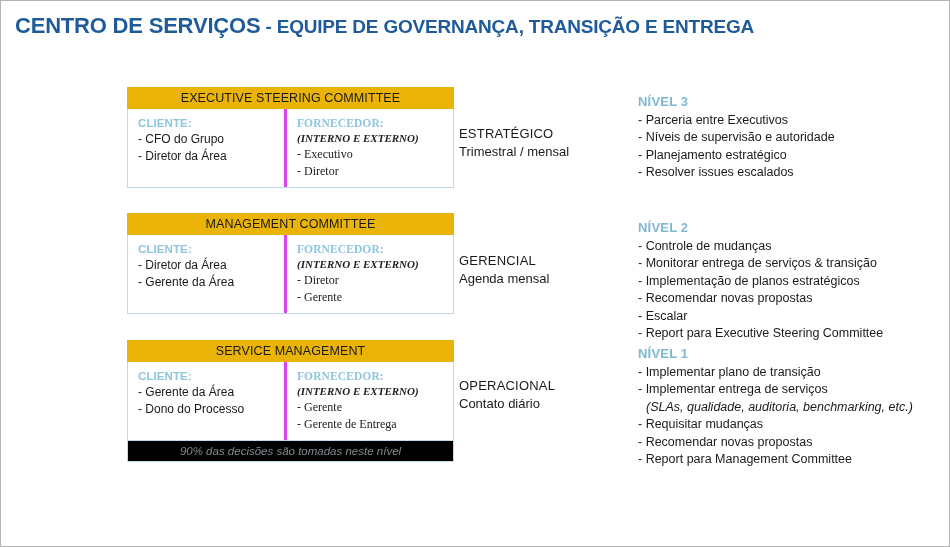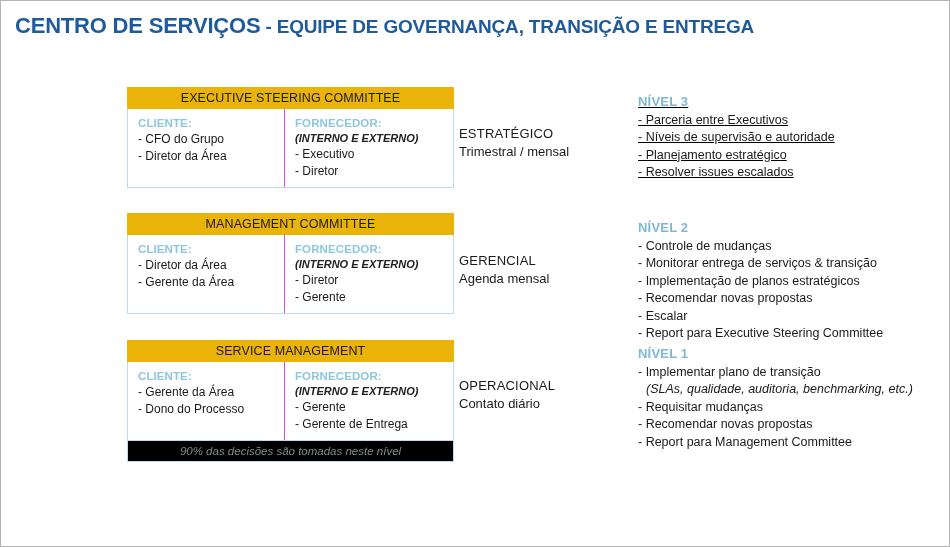"NÍVEL 3" div.level { text-decoration: underline -> none }
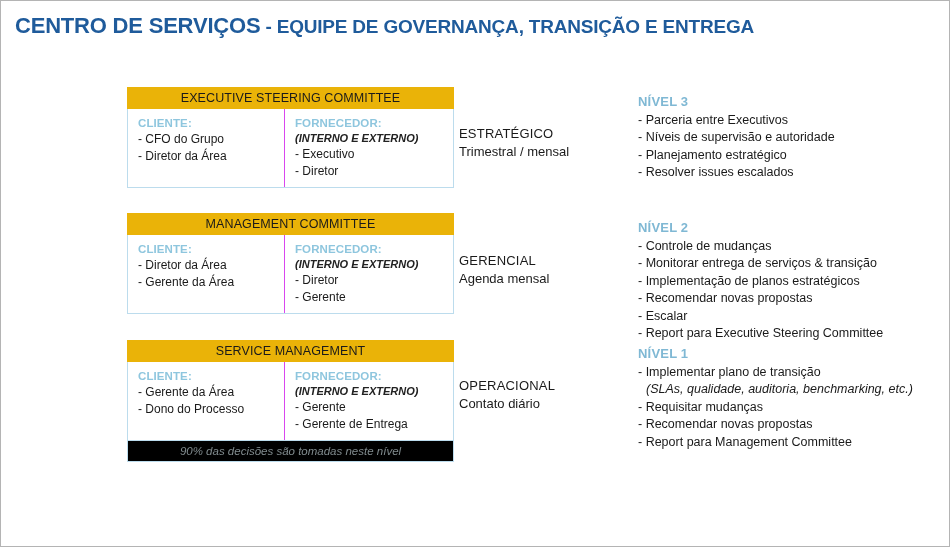"FORNECEDOR:" .gcol.right { border-left: 1px solid #d946ef -> 3px solid #d946ef; font-family: none -> Liberation Serif, serif }
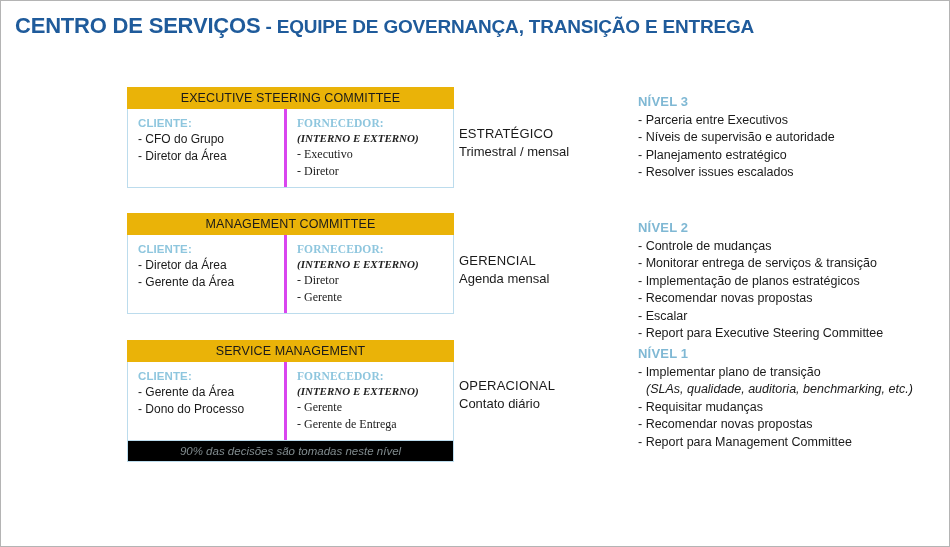"- Implementar entrega de serviços" div.level-item { html: none -> <div>- Implementar entrega de serviços</div> }
